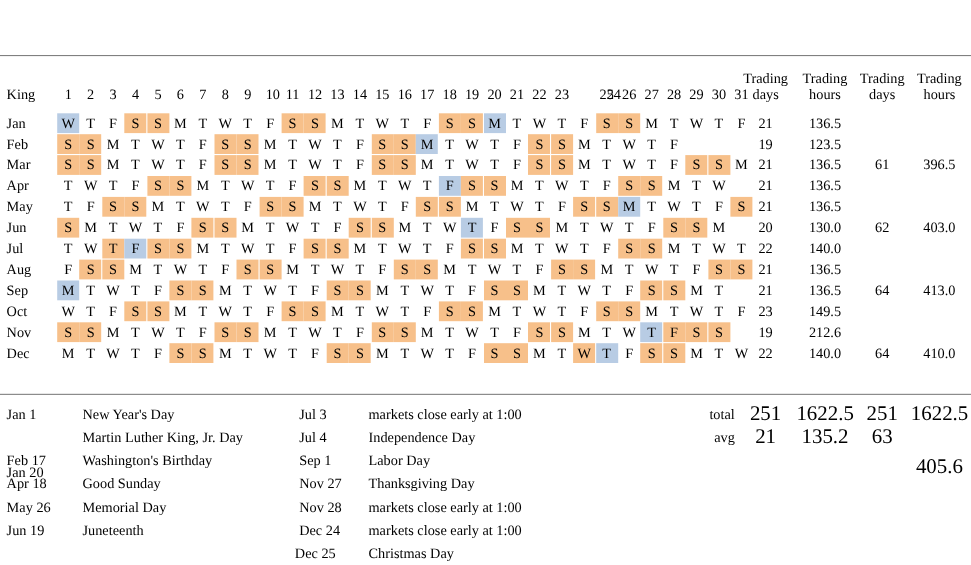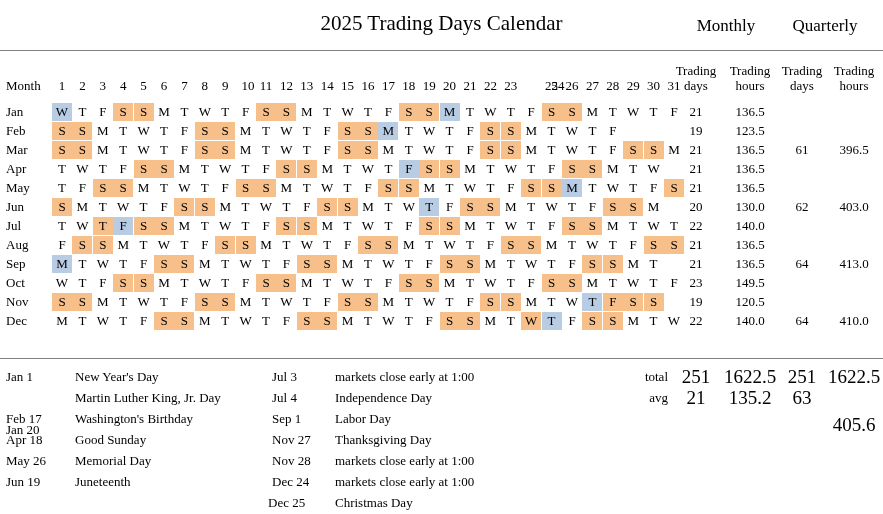"2025 Trading Days Calendar" div.title-row { html: <div> <div>2025 Trading Days Calendar</div> <div>Monthly</div> <div>Quarterly</div> </div> -> none }
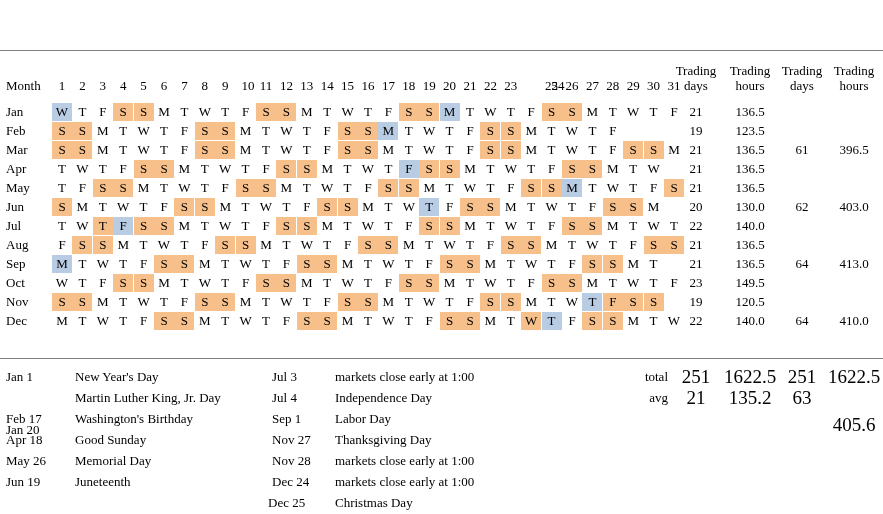"Month" div.month-label { text: Month -> King }
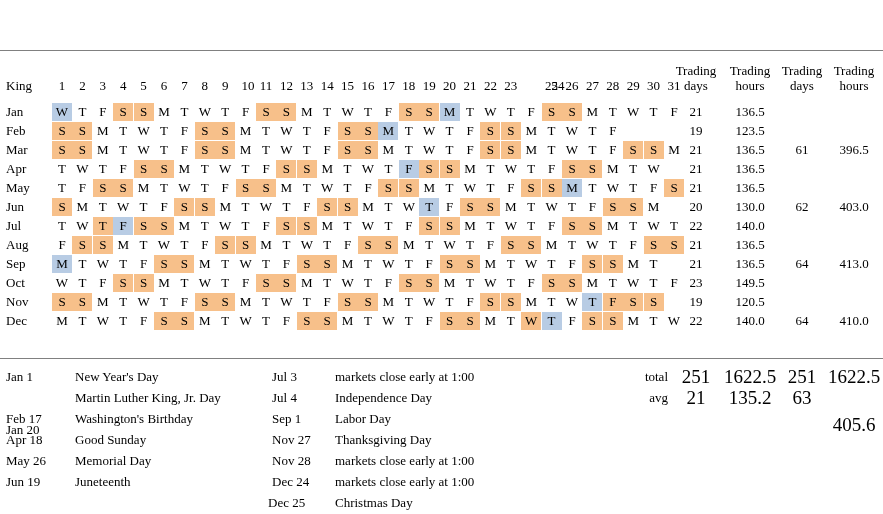"120.5" div.sumcell { text: 120.5 -> 212.6 }
